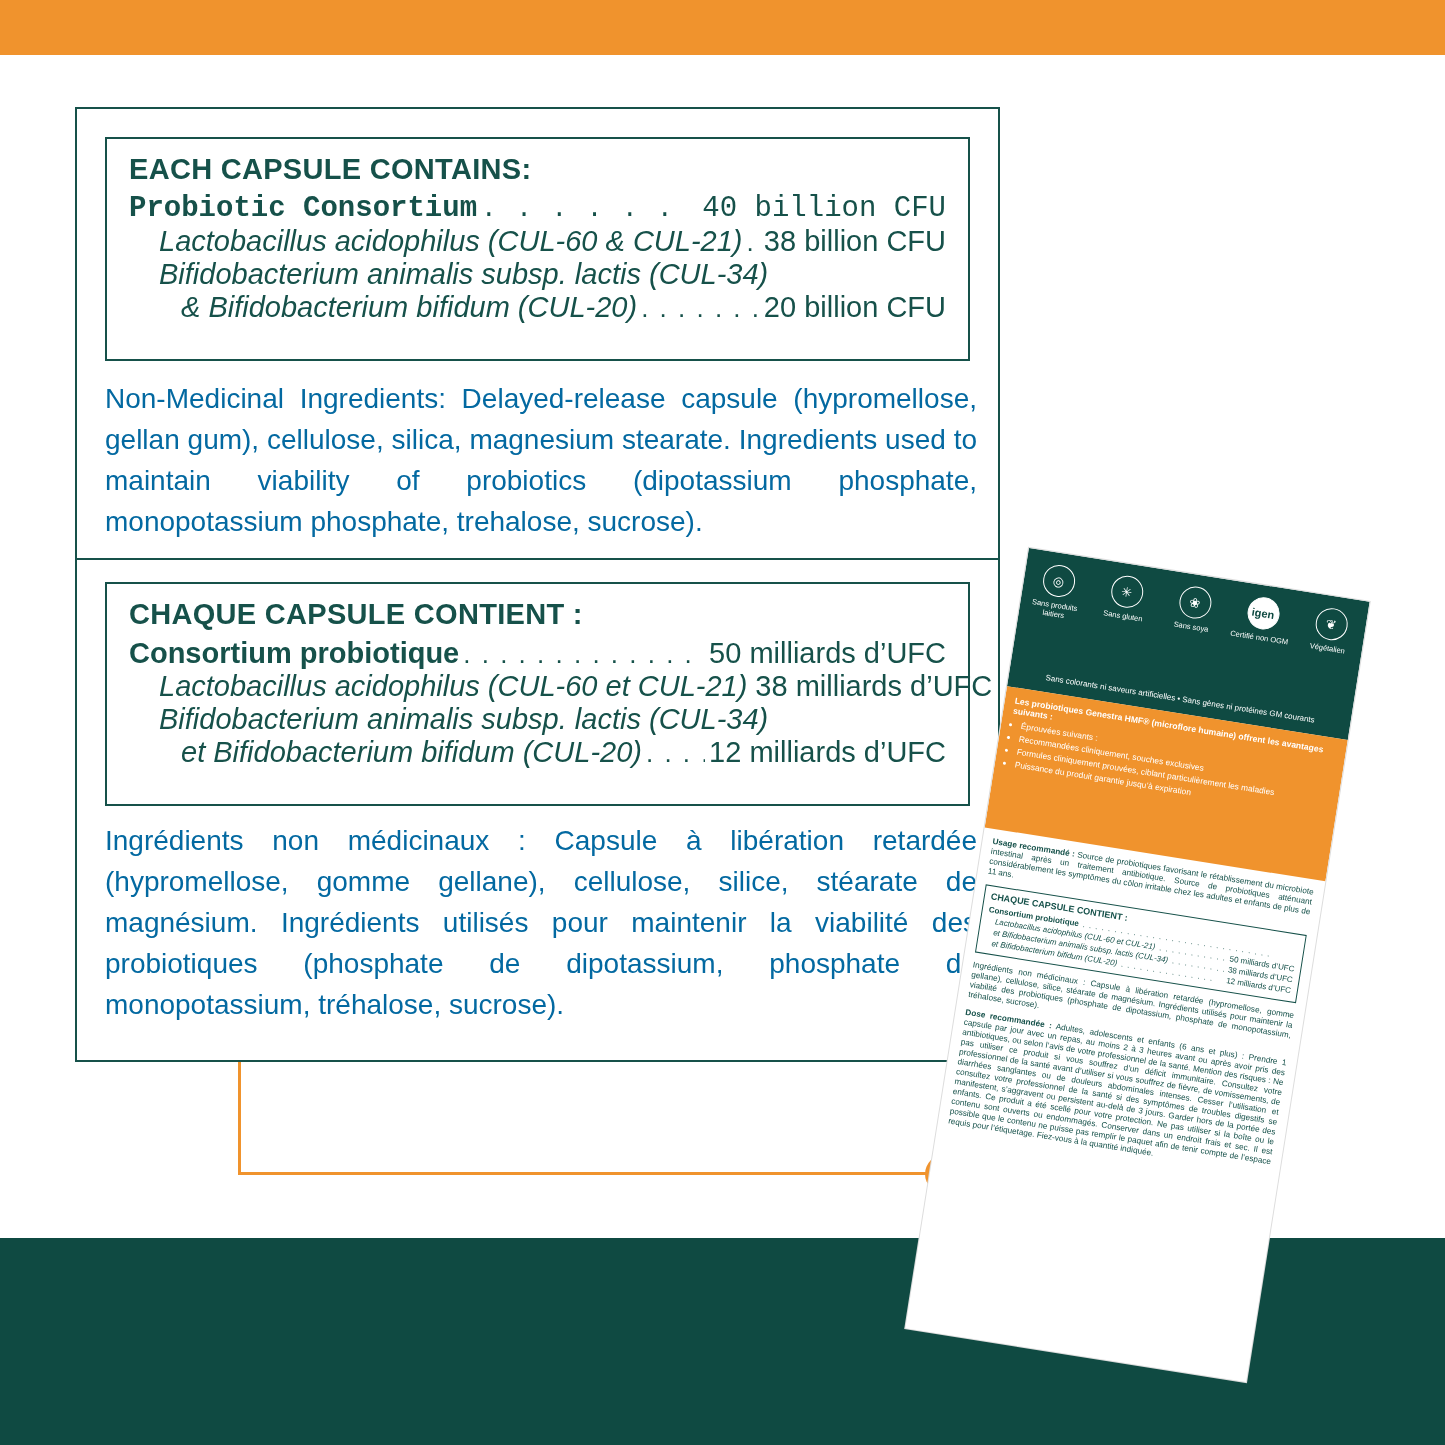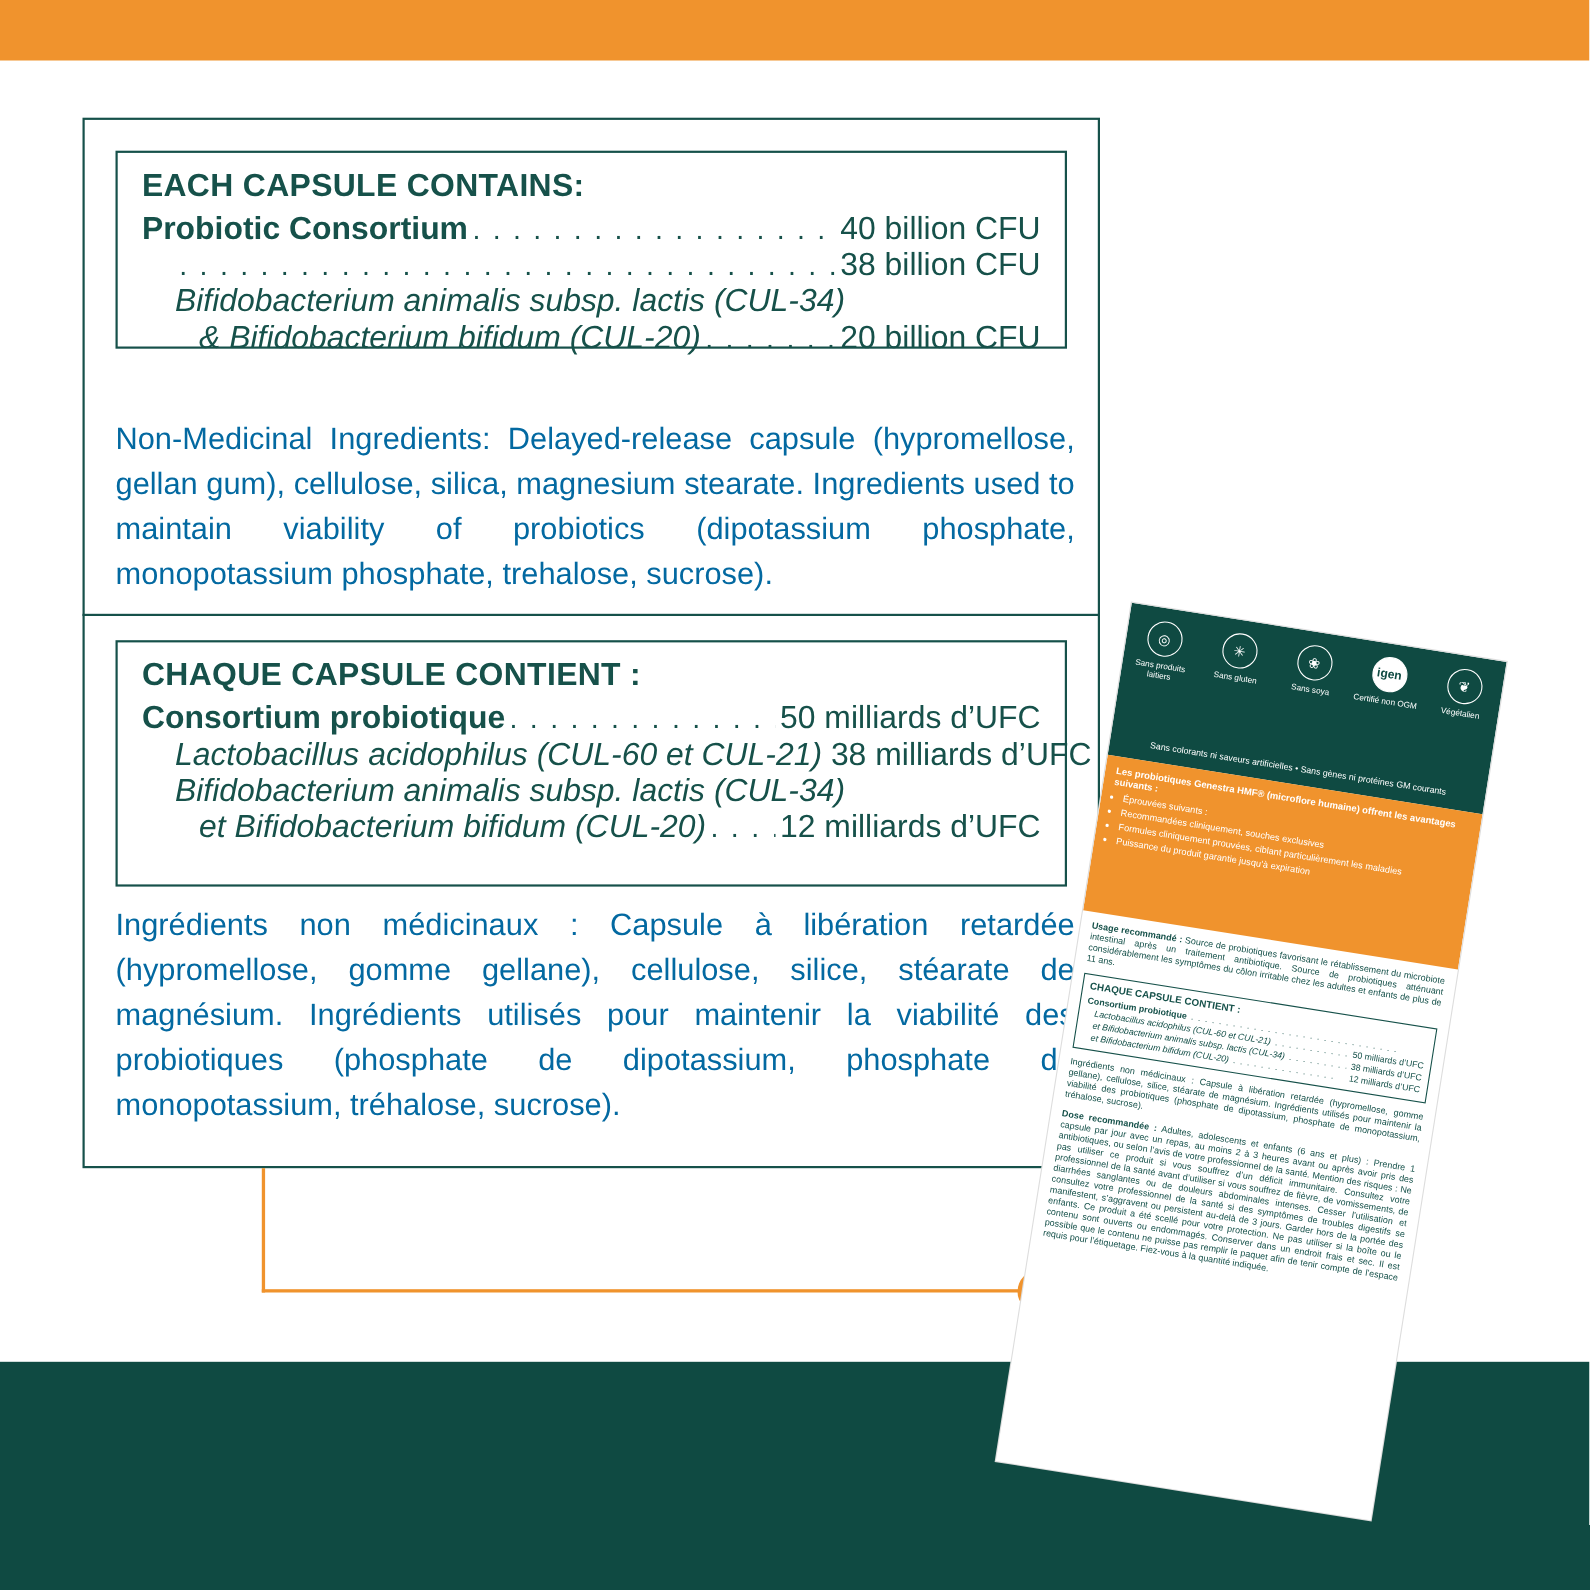"EACH CAPSULE CONTAINS:" #box-en { height: 180px -> 224px }
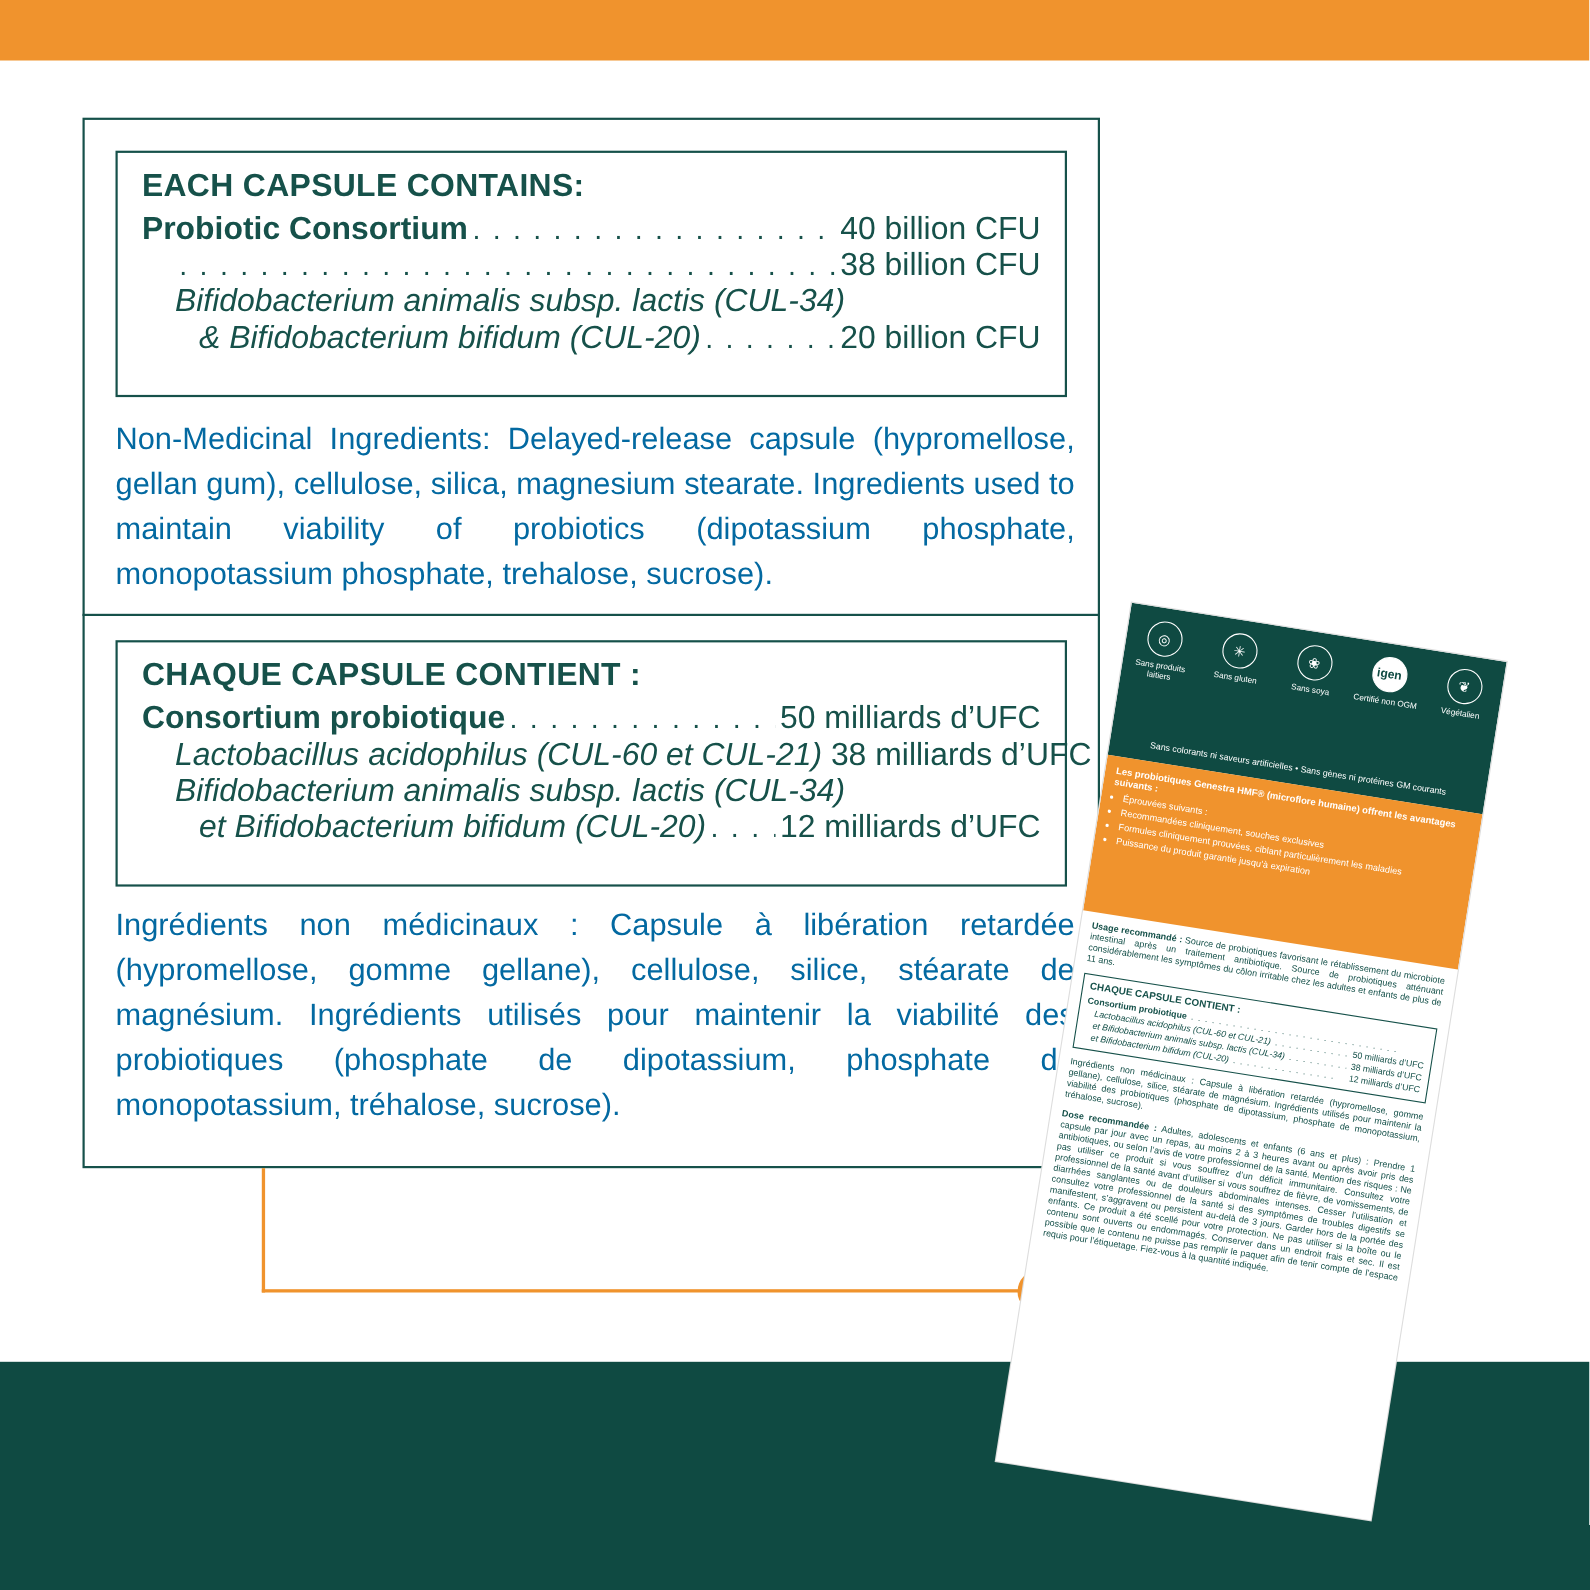"Probiotic Consortium" div.line { font-family: none -> Liberation Mono, monospace }
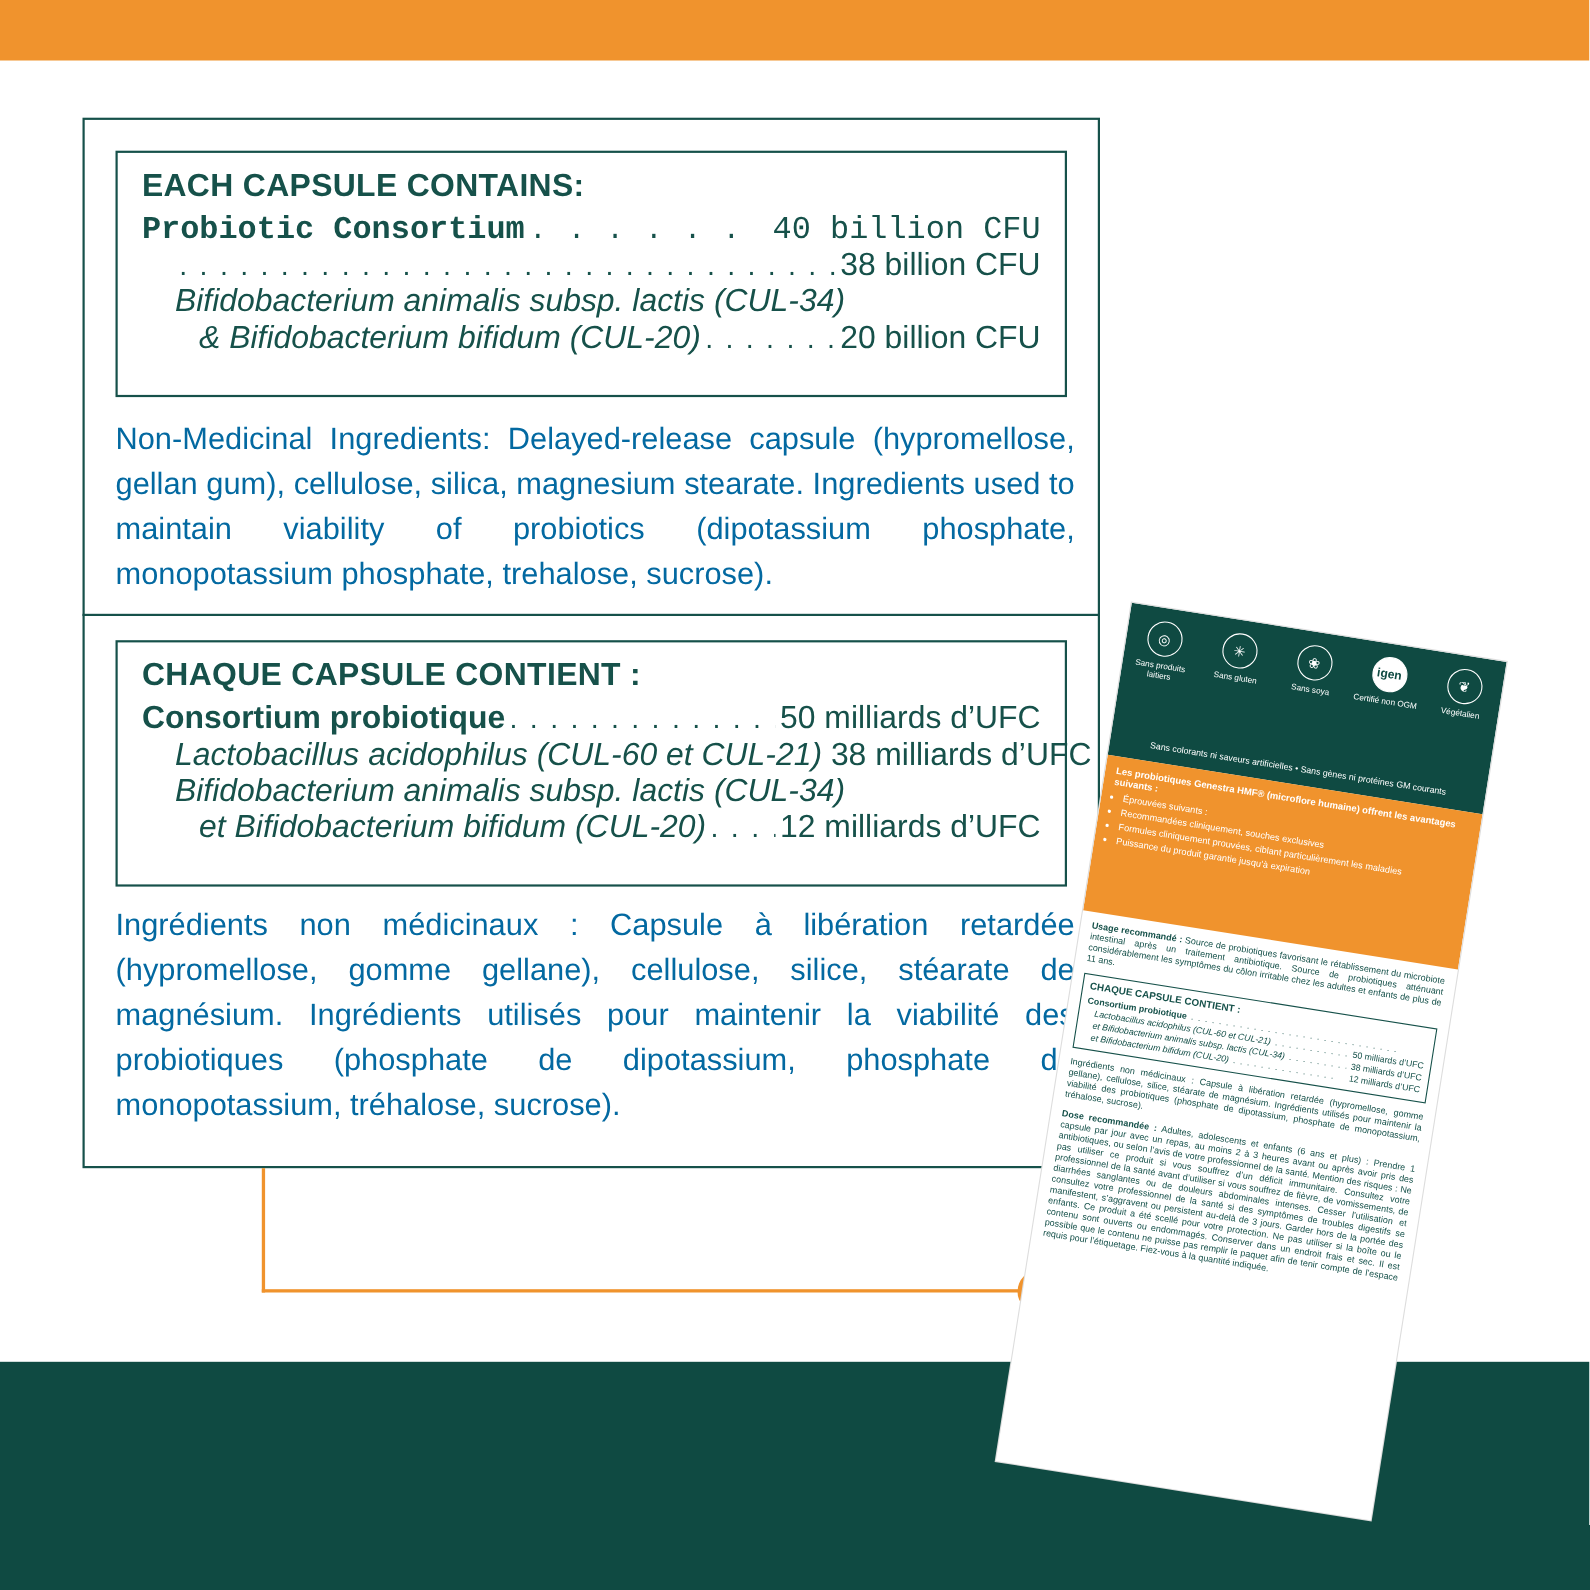"Lactobacillus acidophilus (CUL-60 &" span.lead { html: none -> <span>Lactobacillus acidophilus (CUL-60 &amp; CUL-21)</span> }
